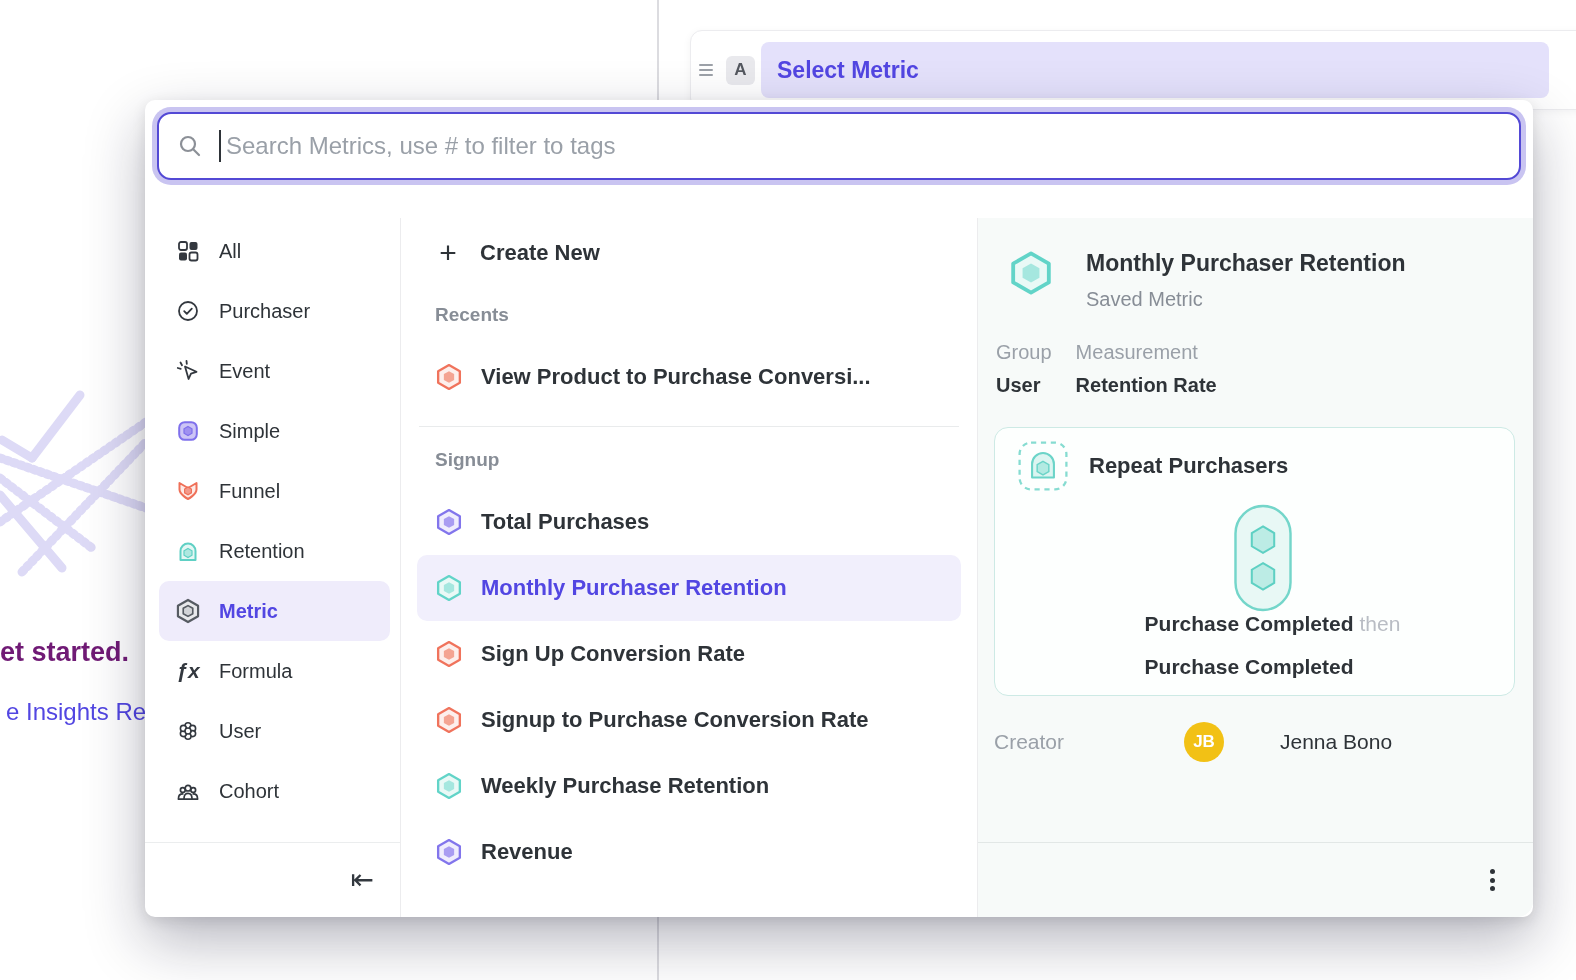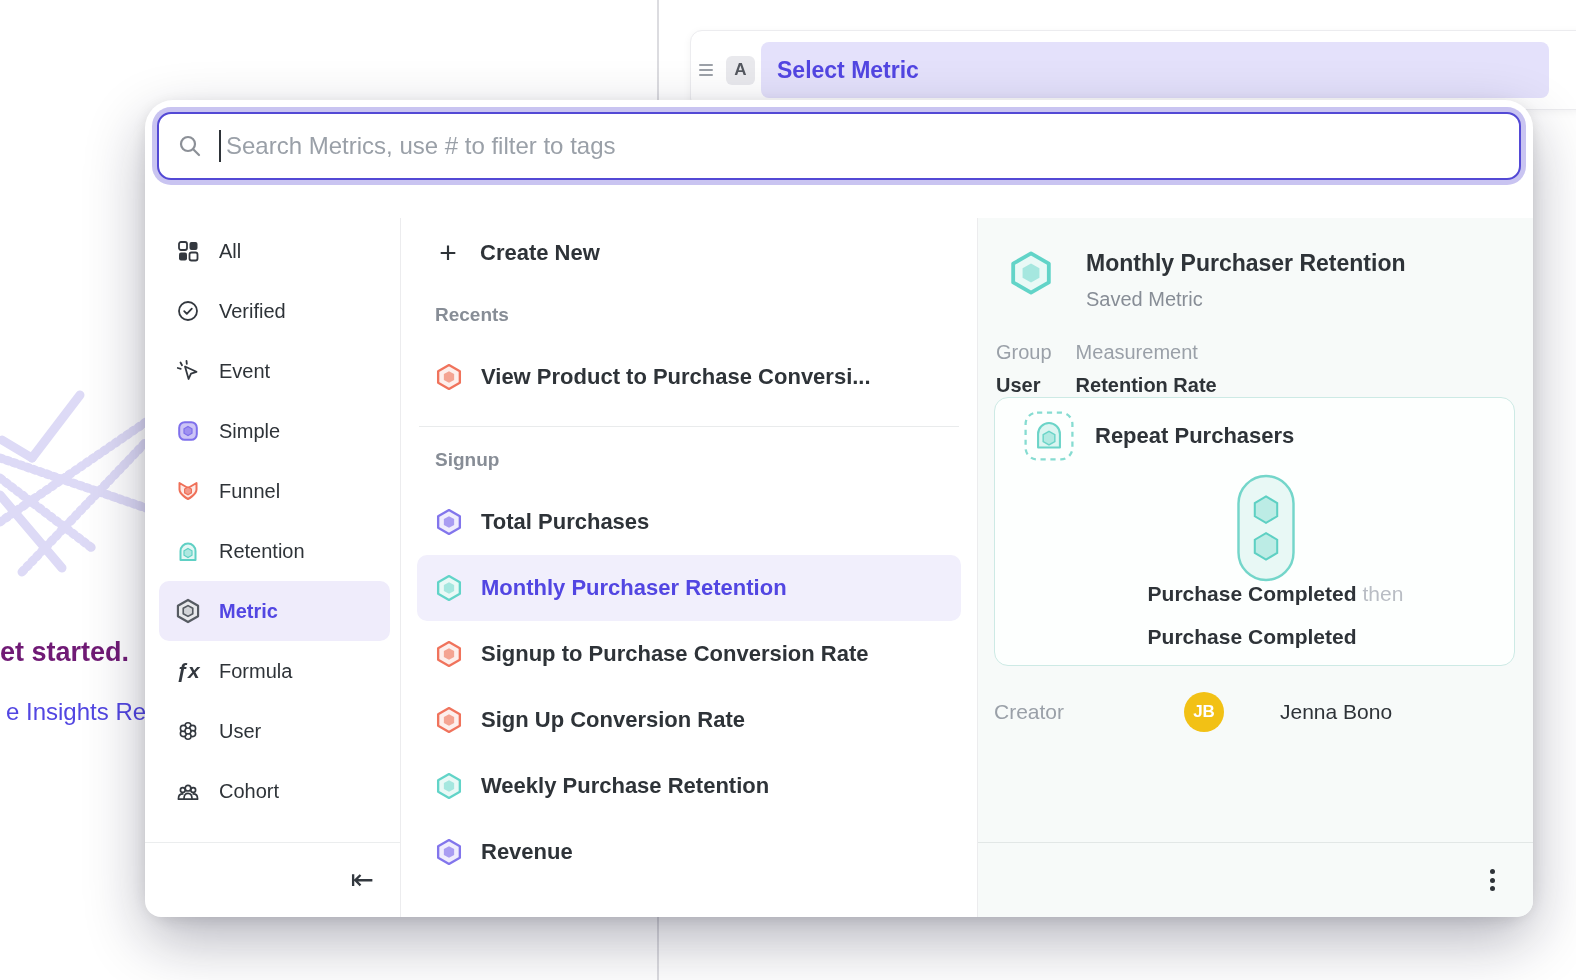"Search Metrics, use # to" .modal { border-radius: 28px -> 10px }
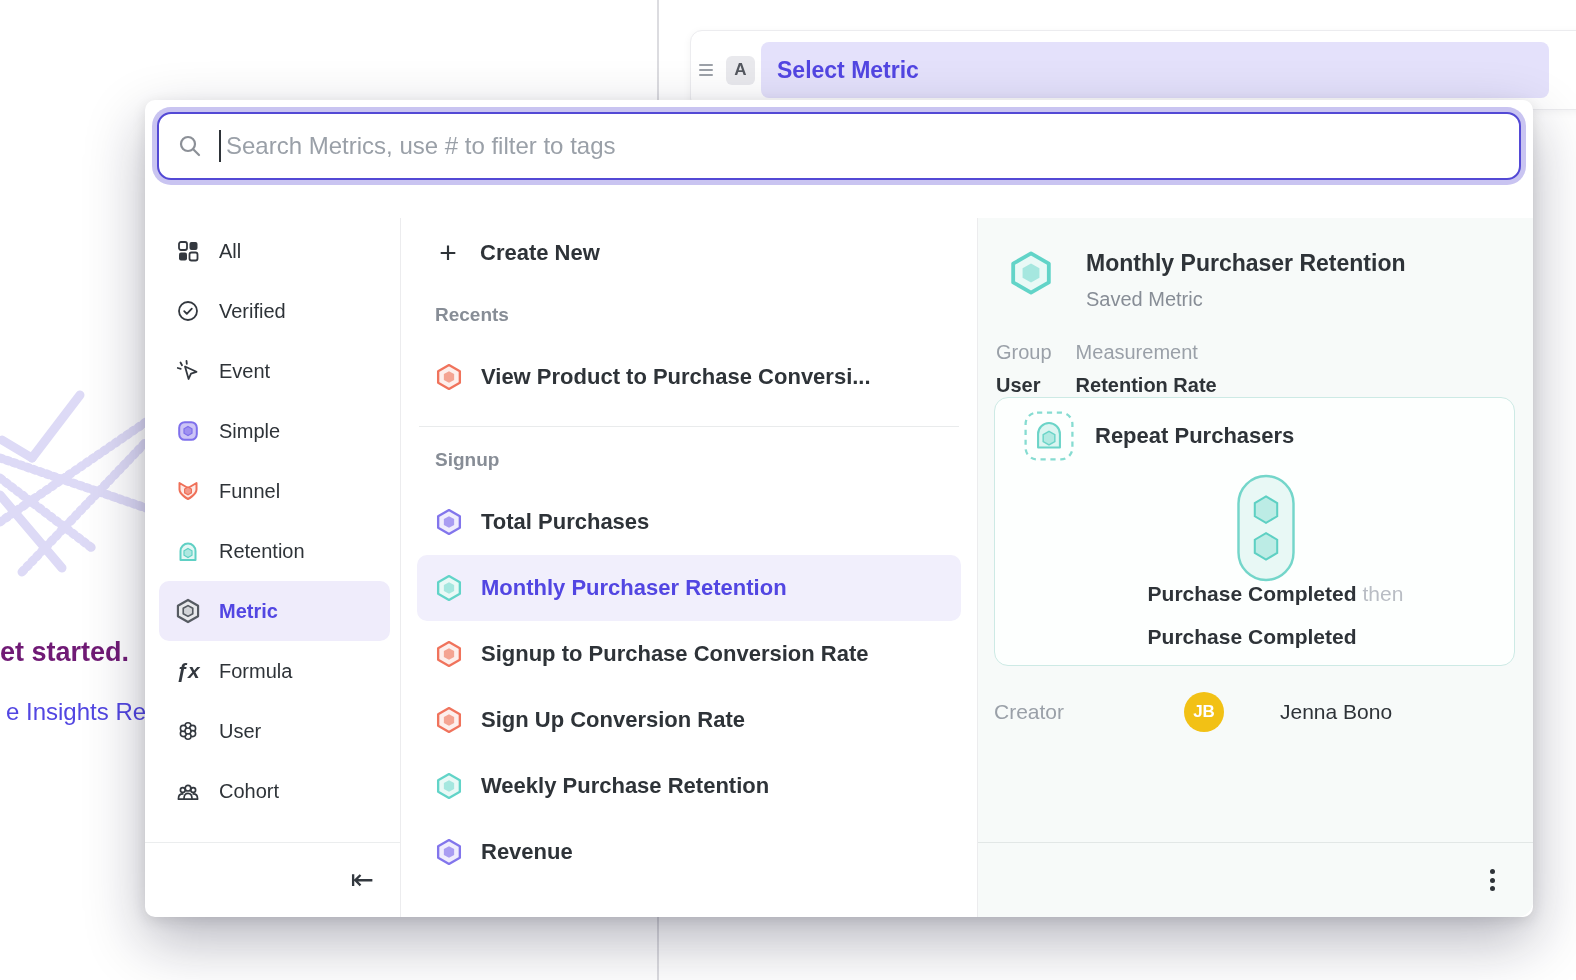"Verified" span.s-label { text: Verified -> Purchaser }
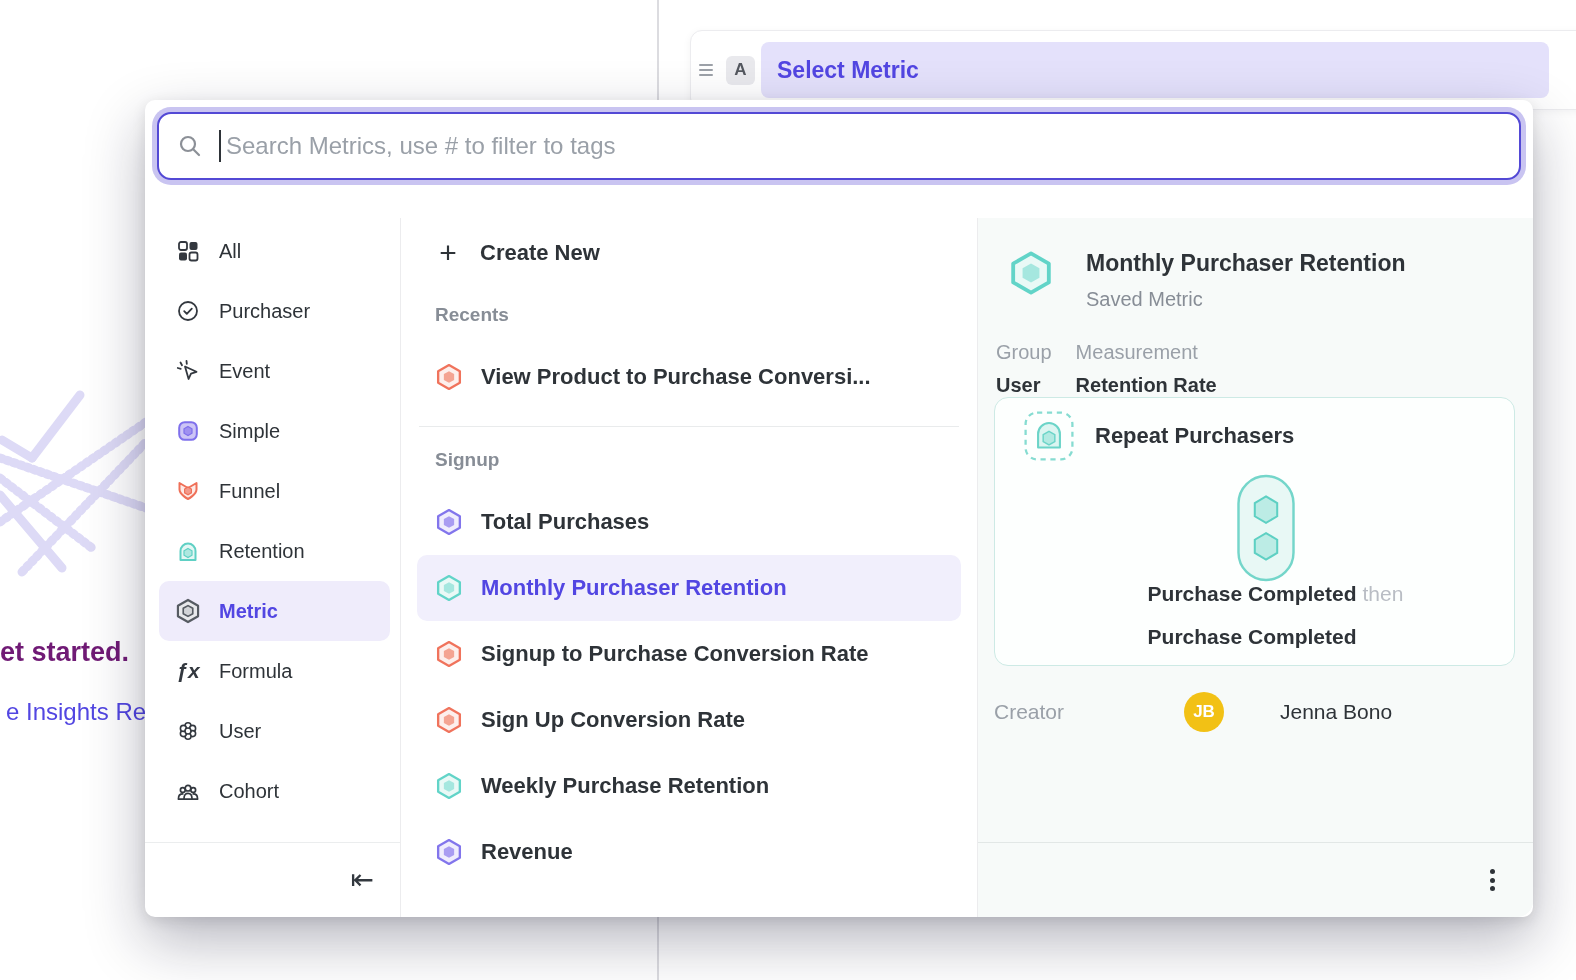"Repeat Purchasers" .d-card { margin-top: none -> 30px; padding: 12px 14px 16px 28px -> 12px 14px 16px 22px }
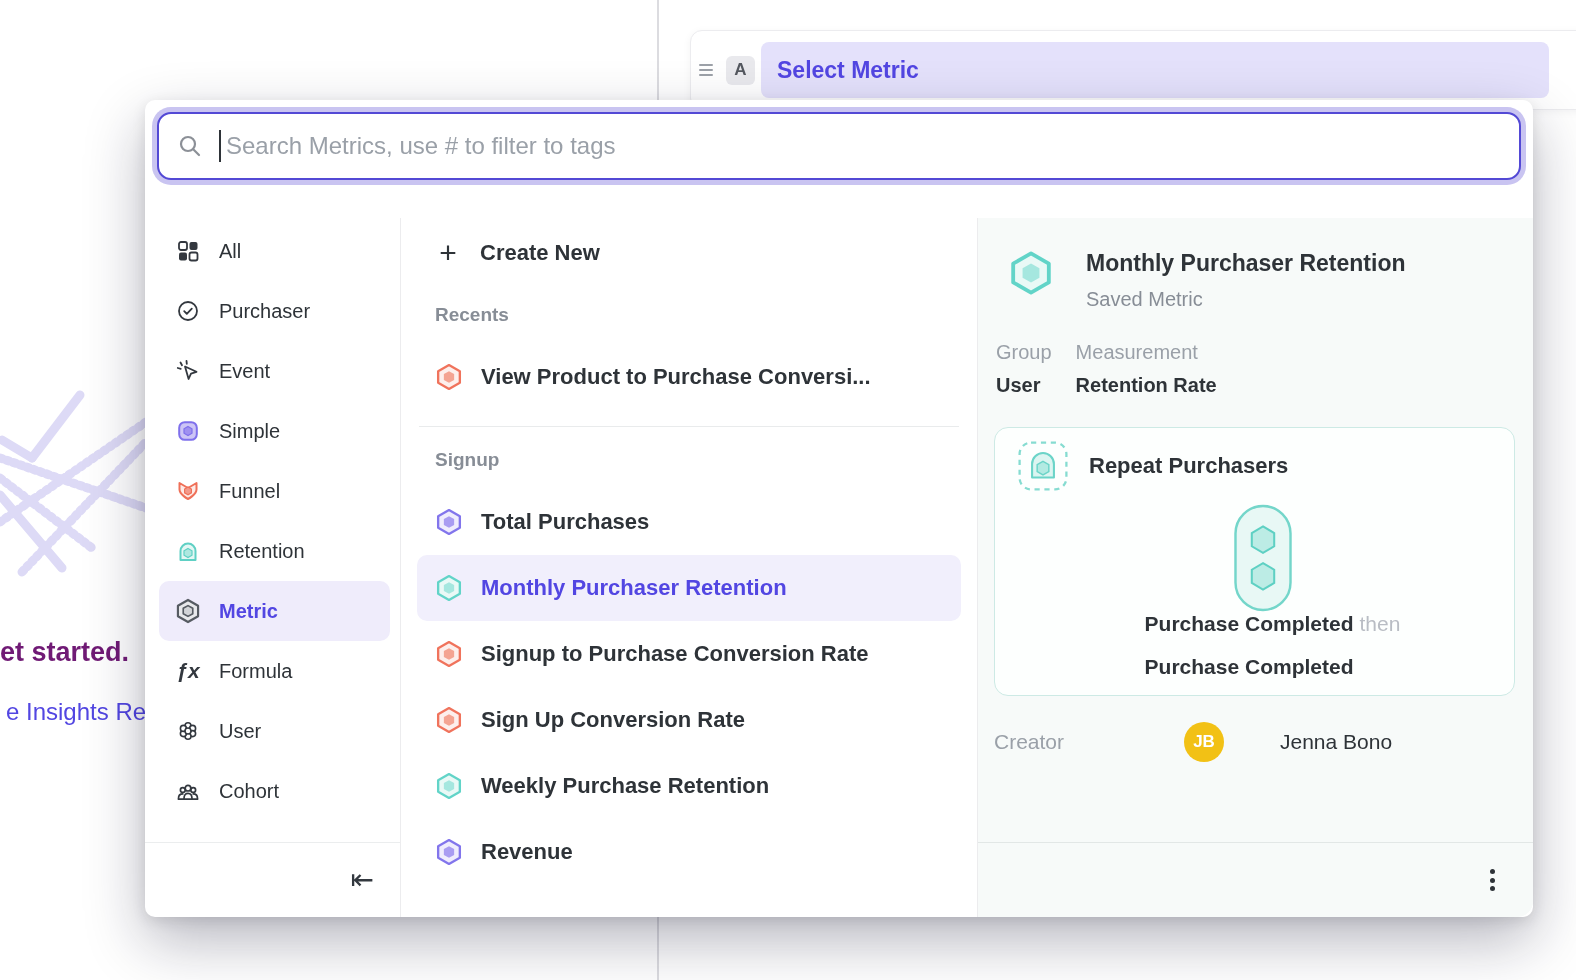"Signup to Purchase Conversion Rate" div.m-row { order: before "Sign Up Conversion Rate" -> after "Sign Up Conversion Rate" }
